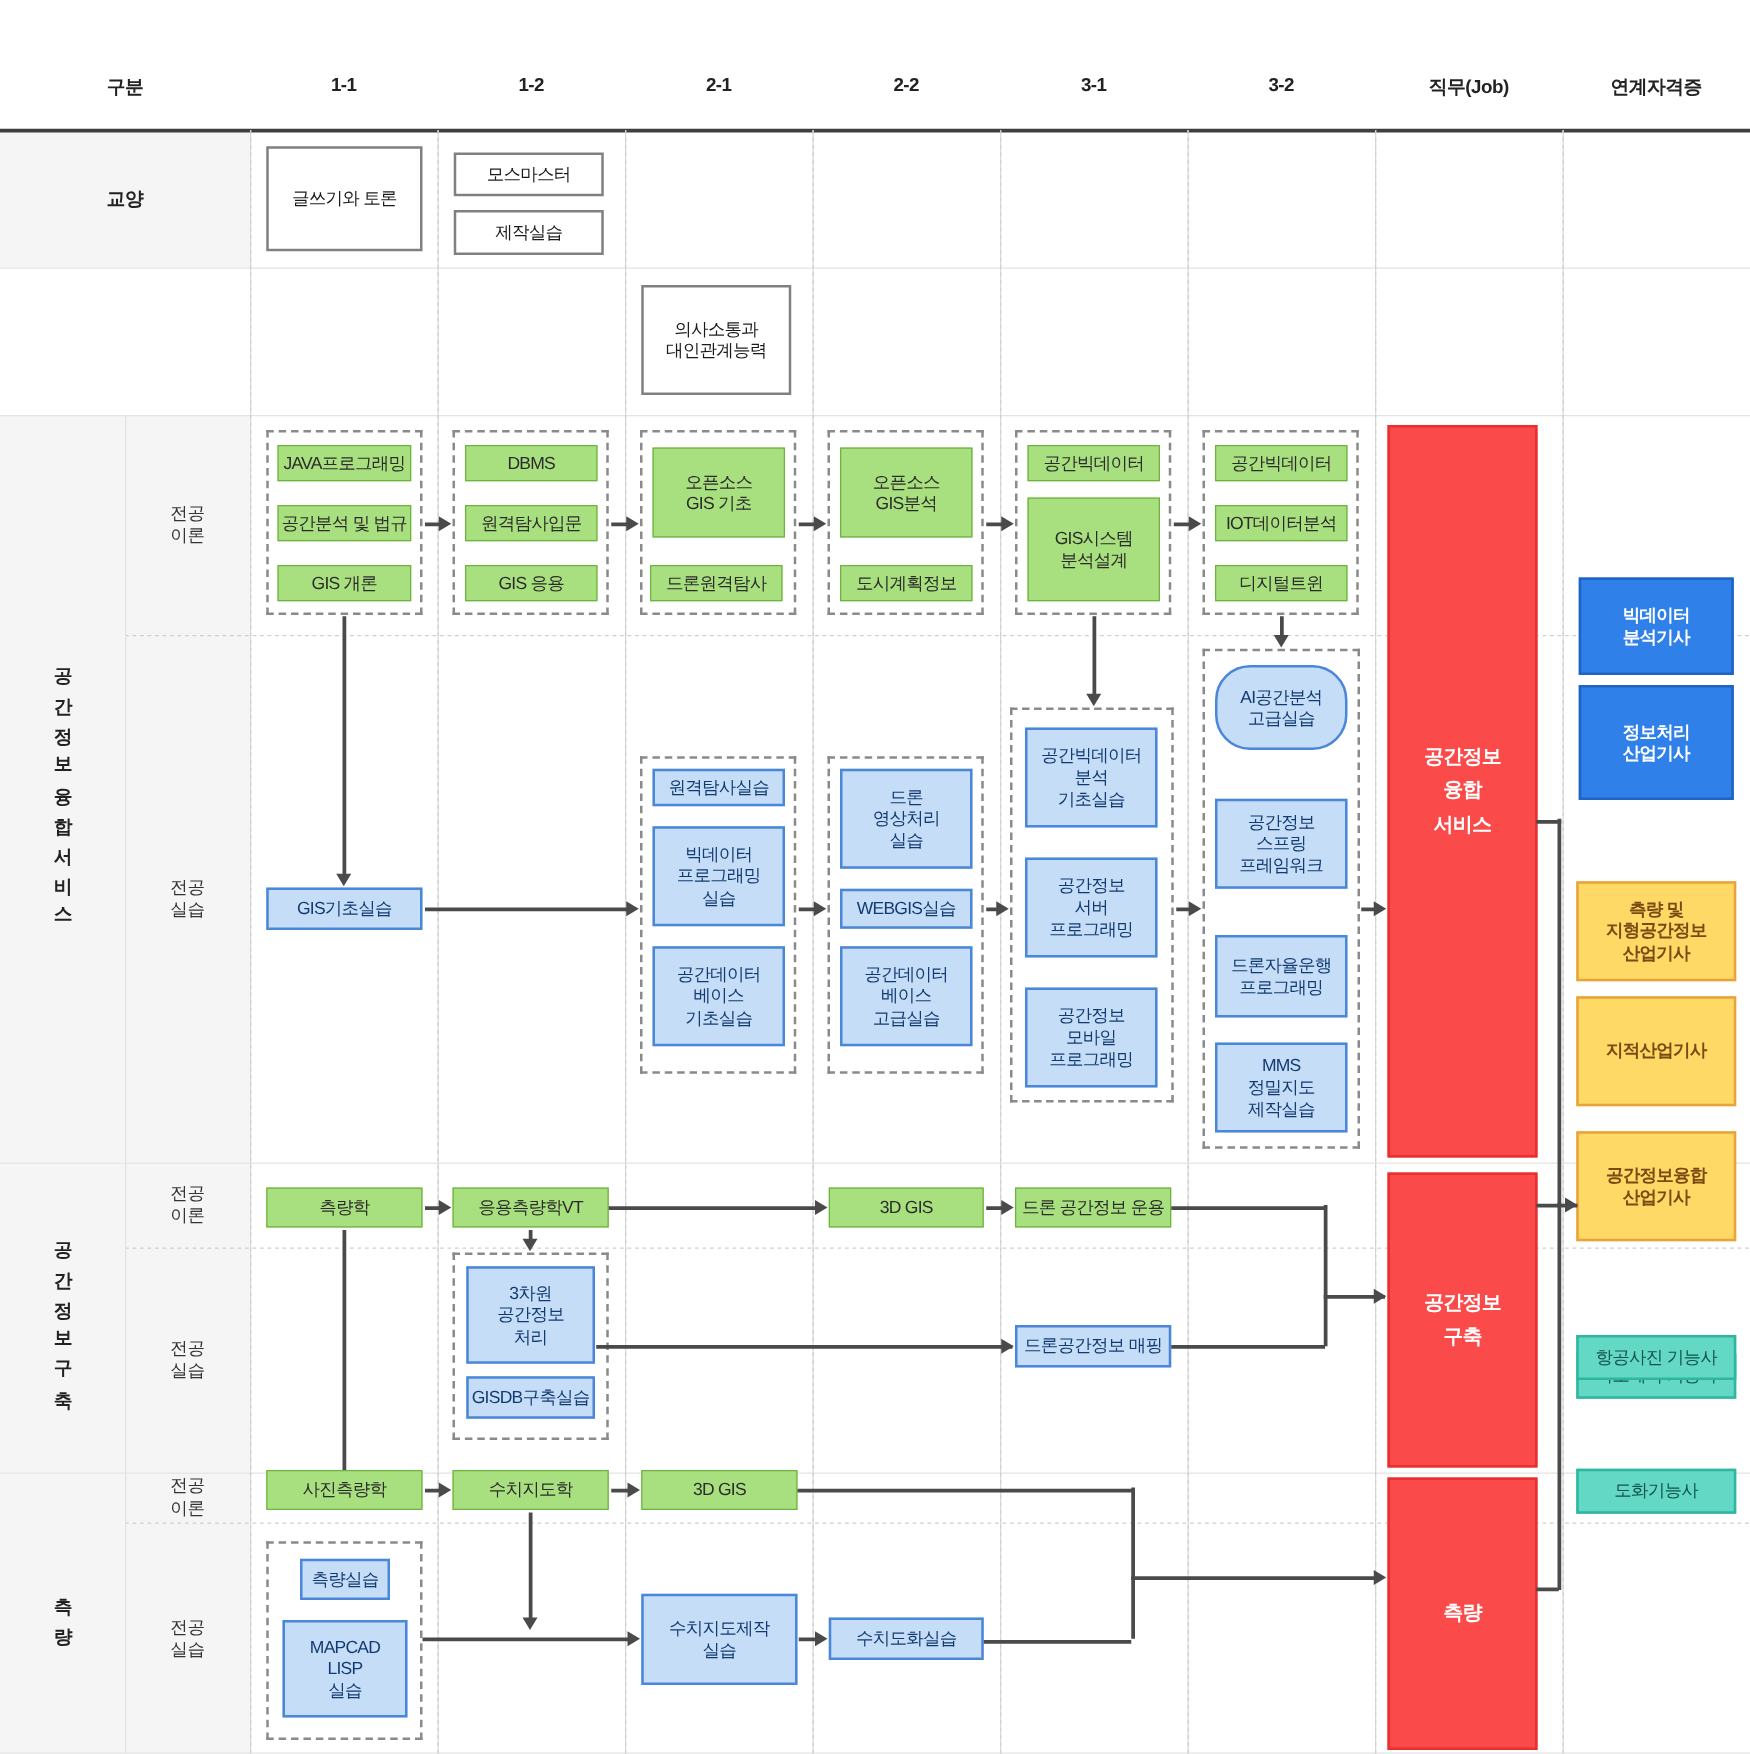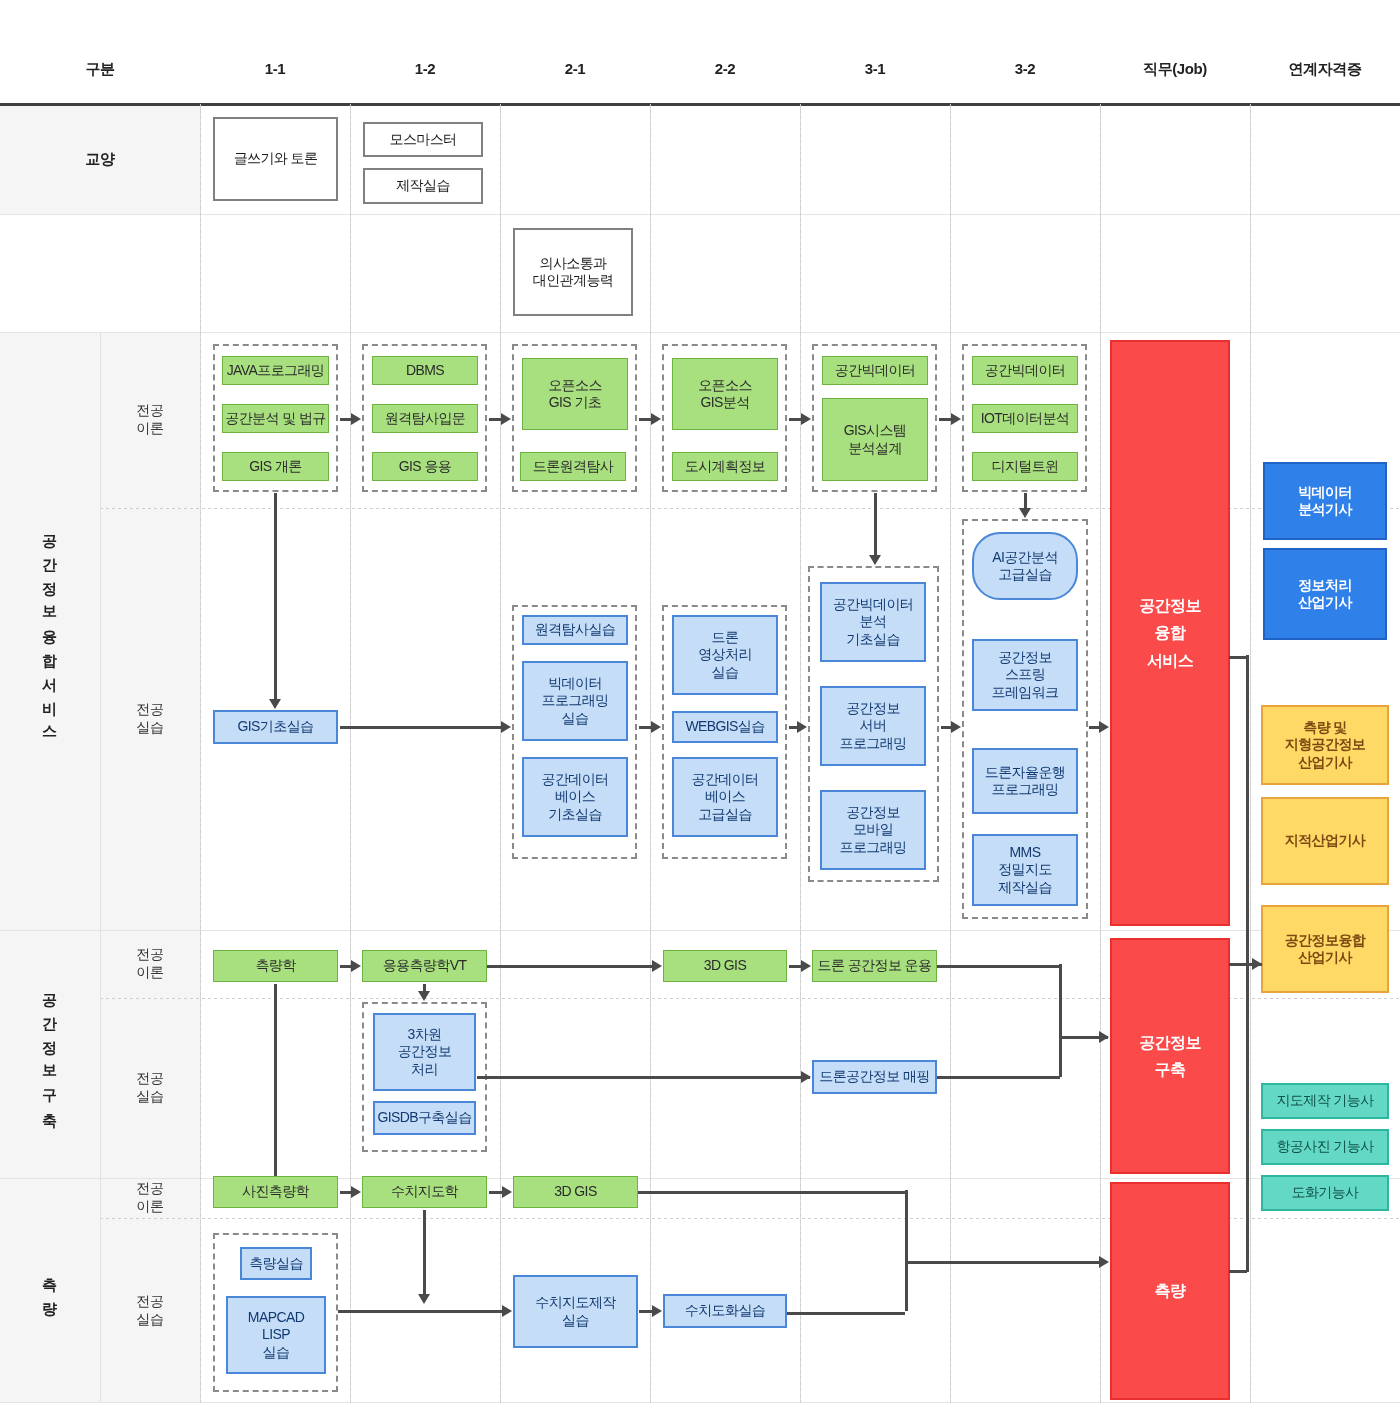"항공사진 기능사" div.bx { top: 1129px -> 1068px }
